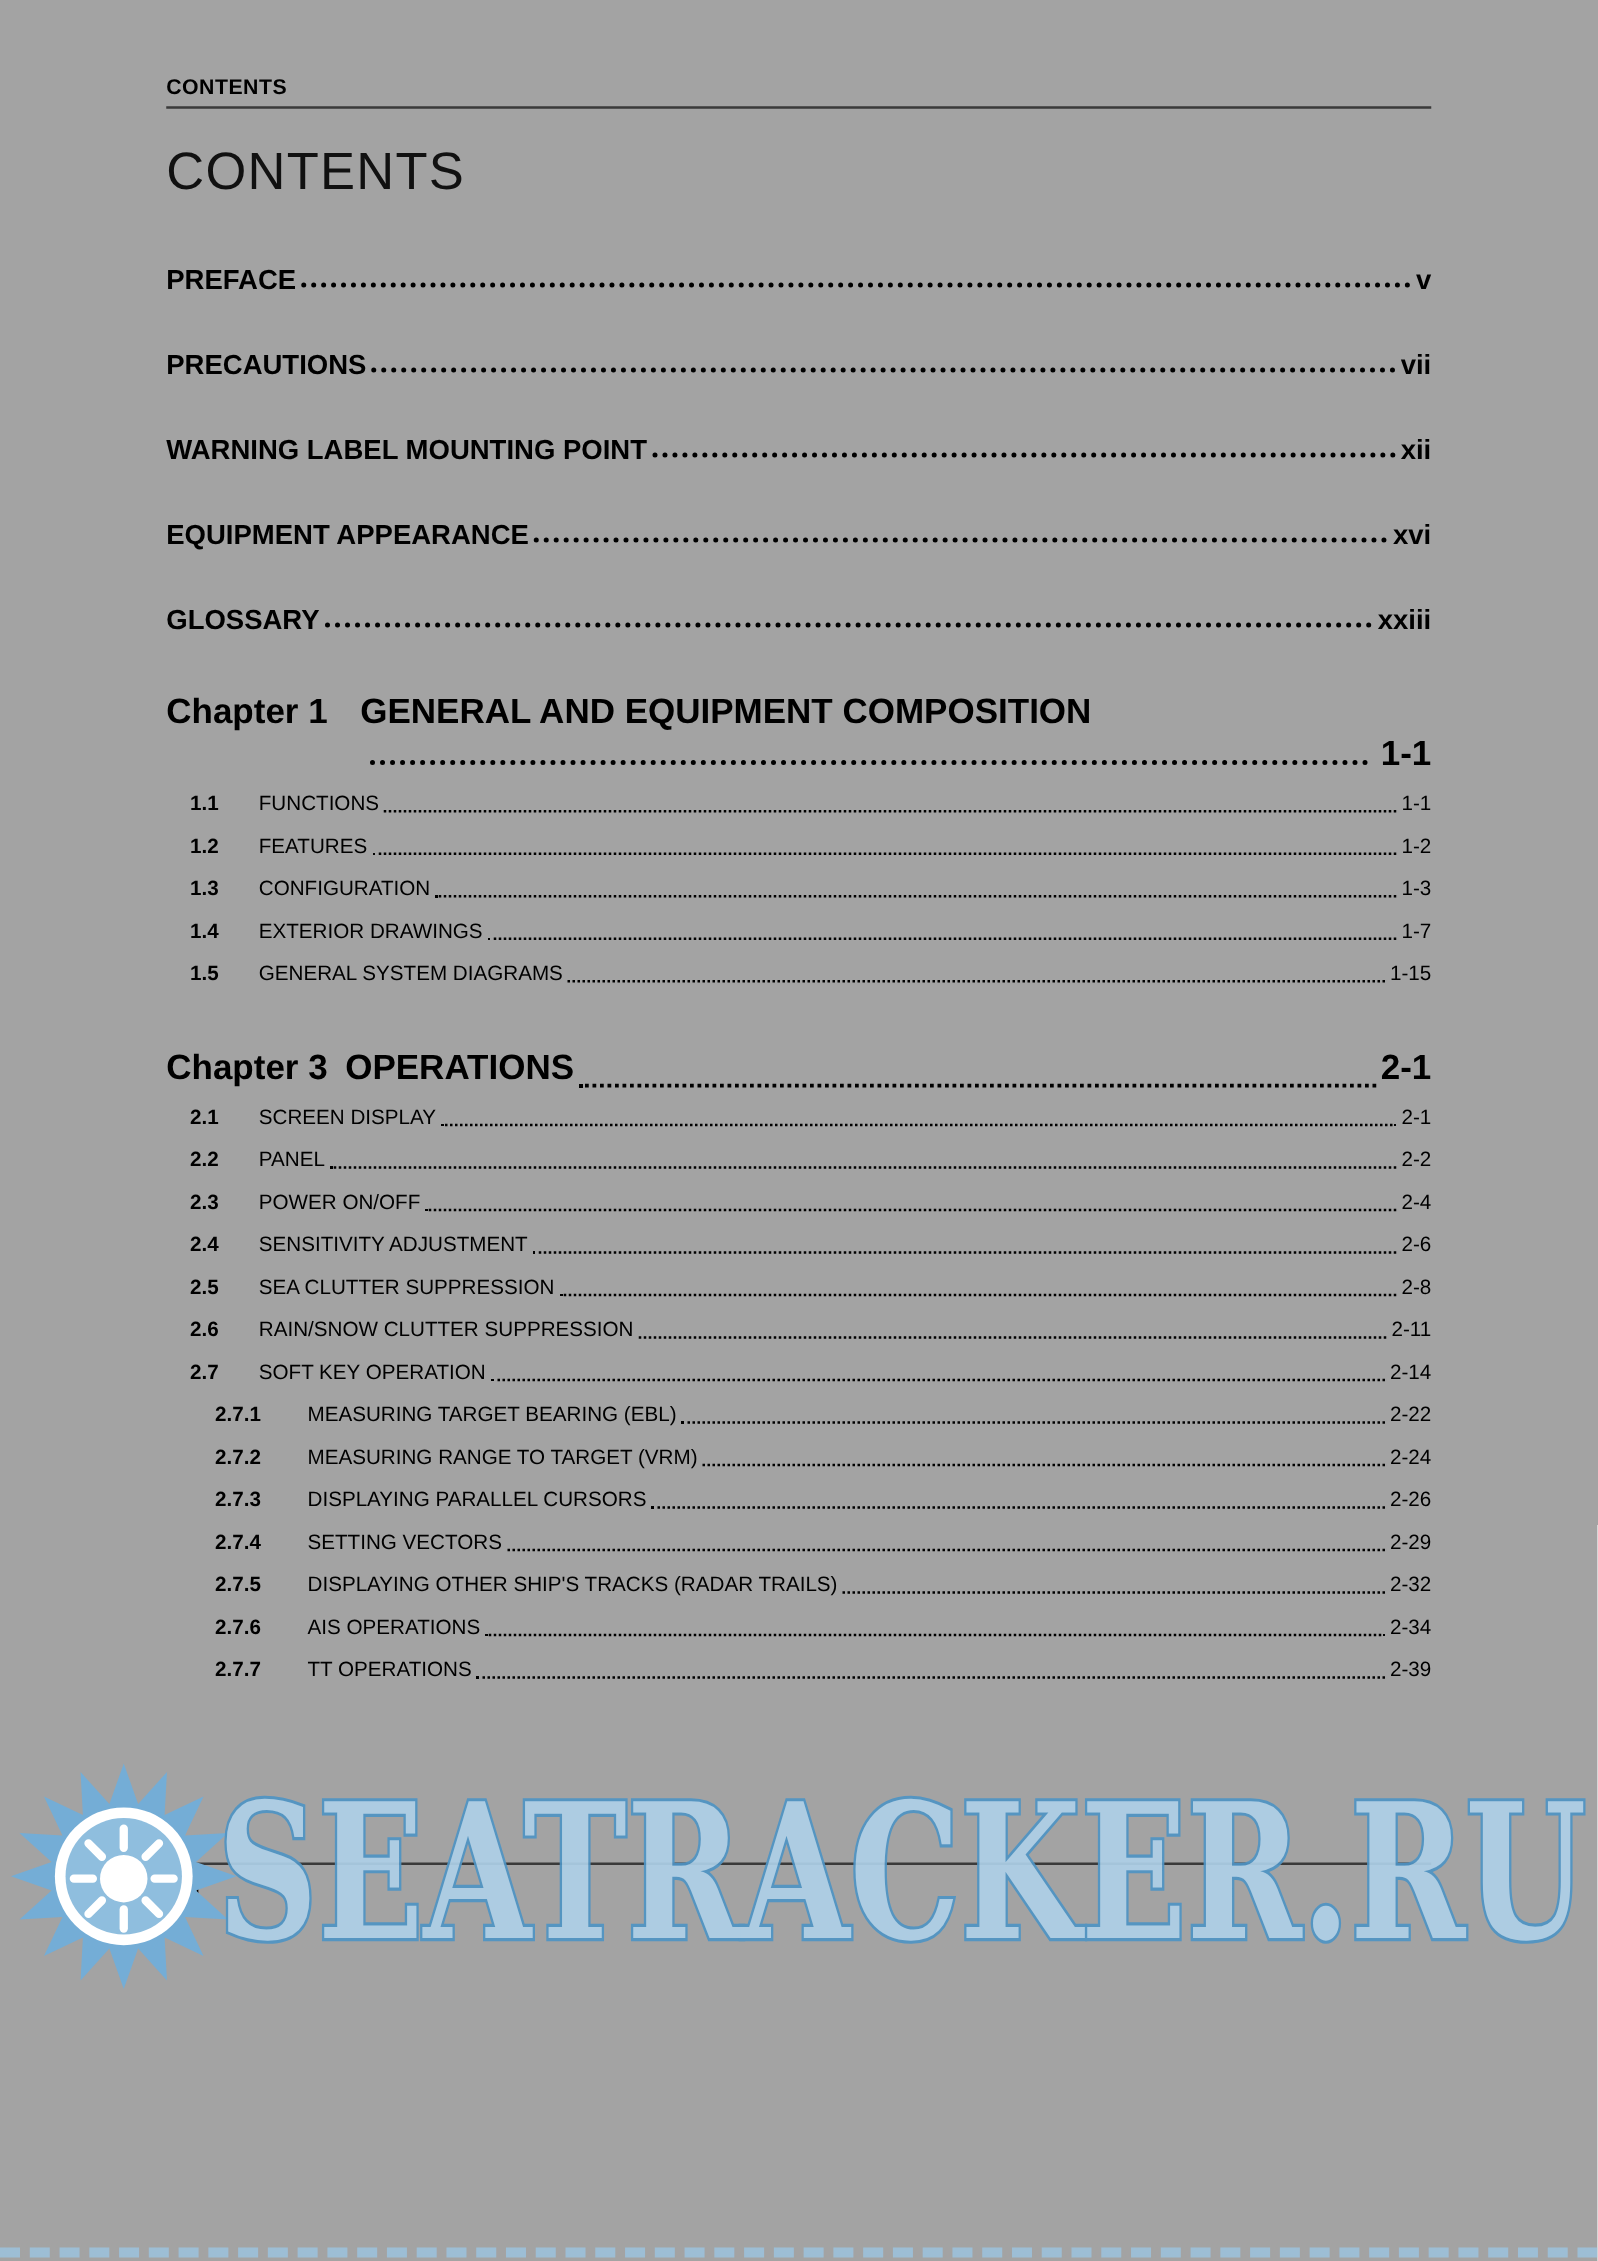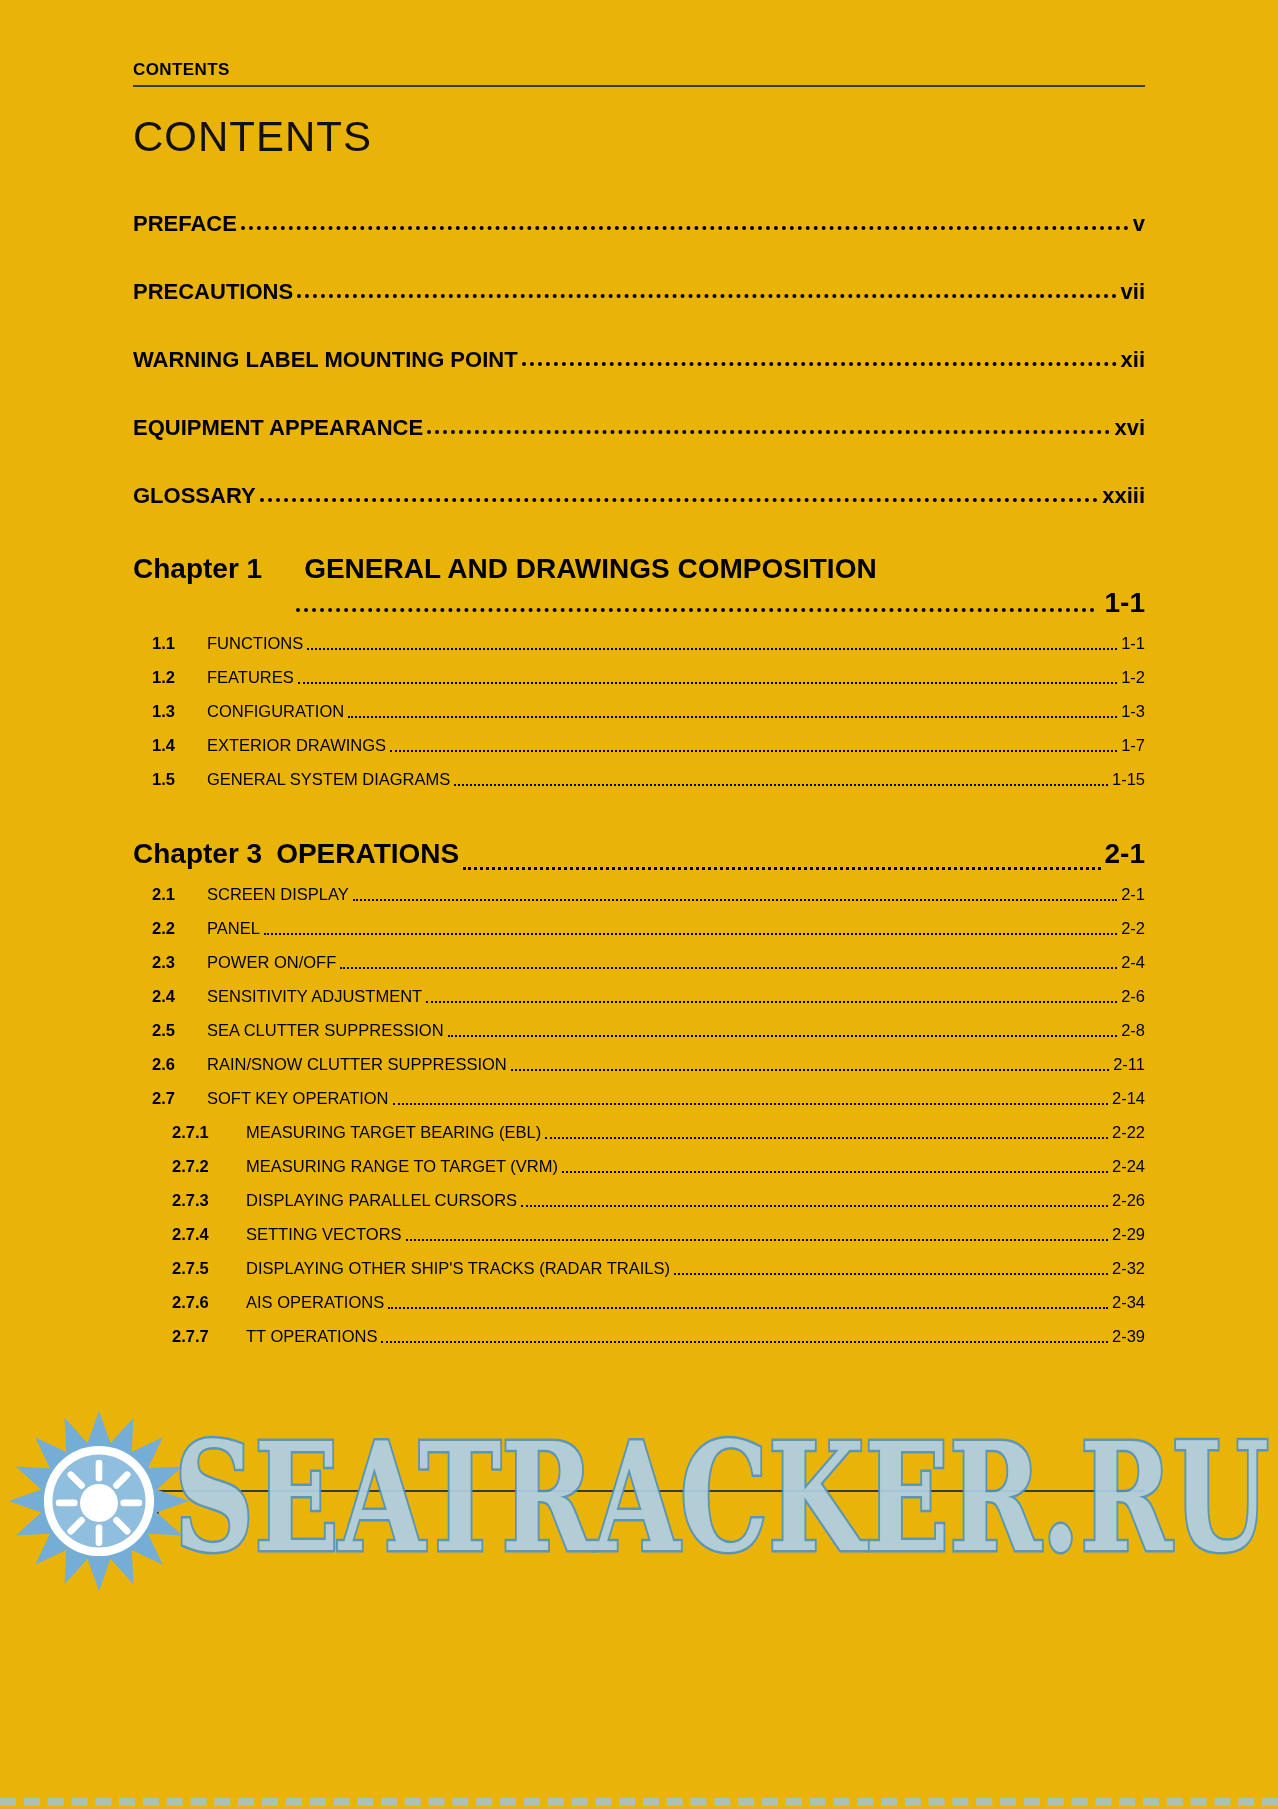"CONTENTS" .page { background: #eab308 -> #a3a3a3 }
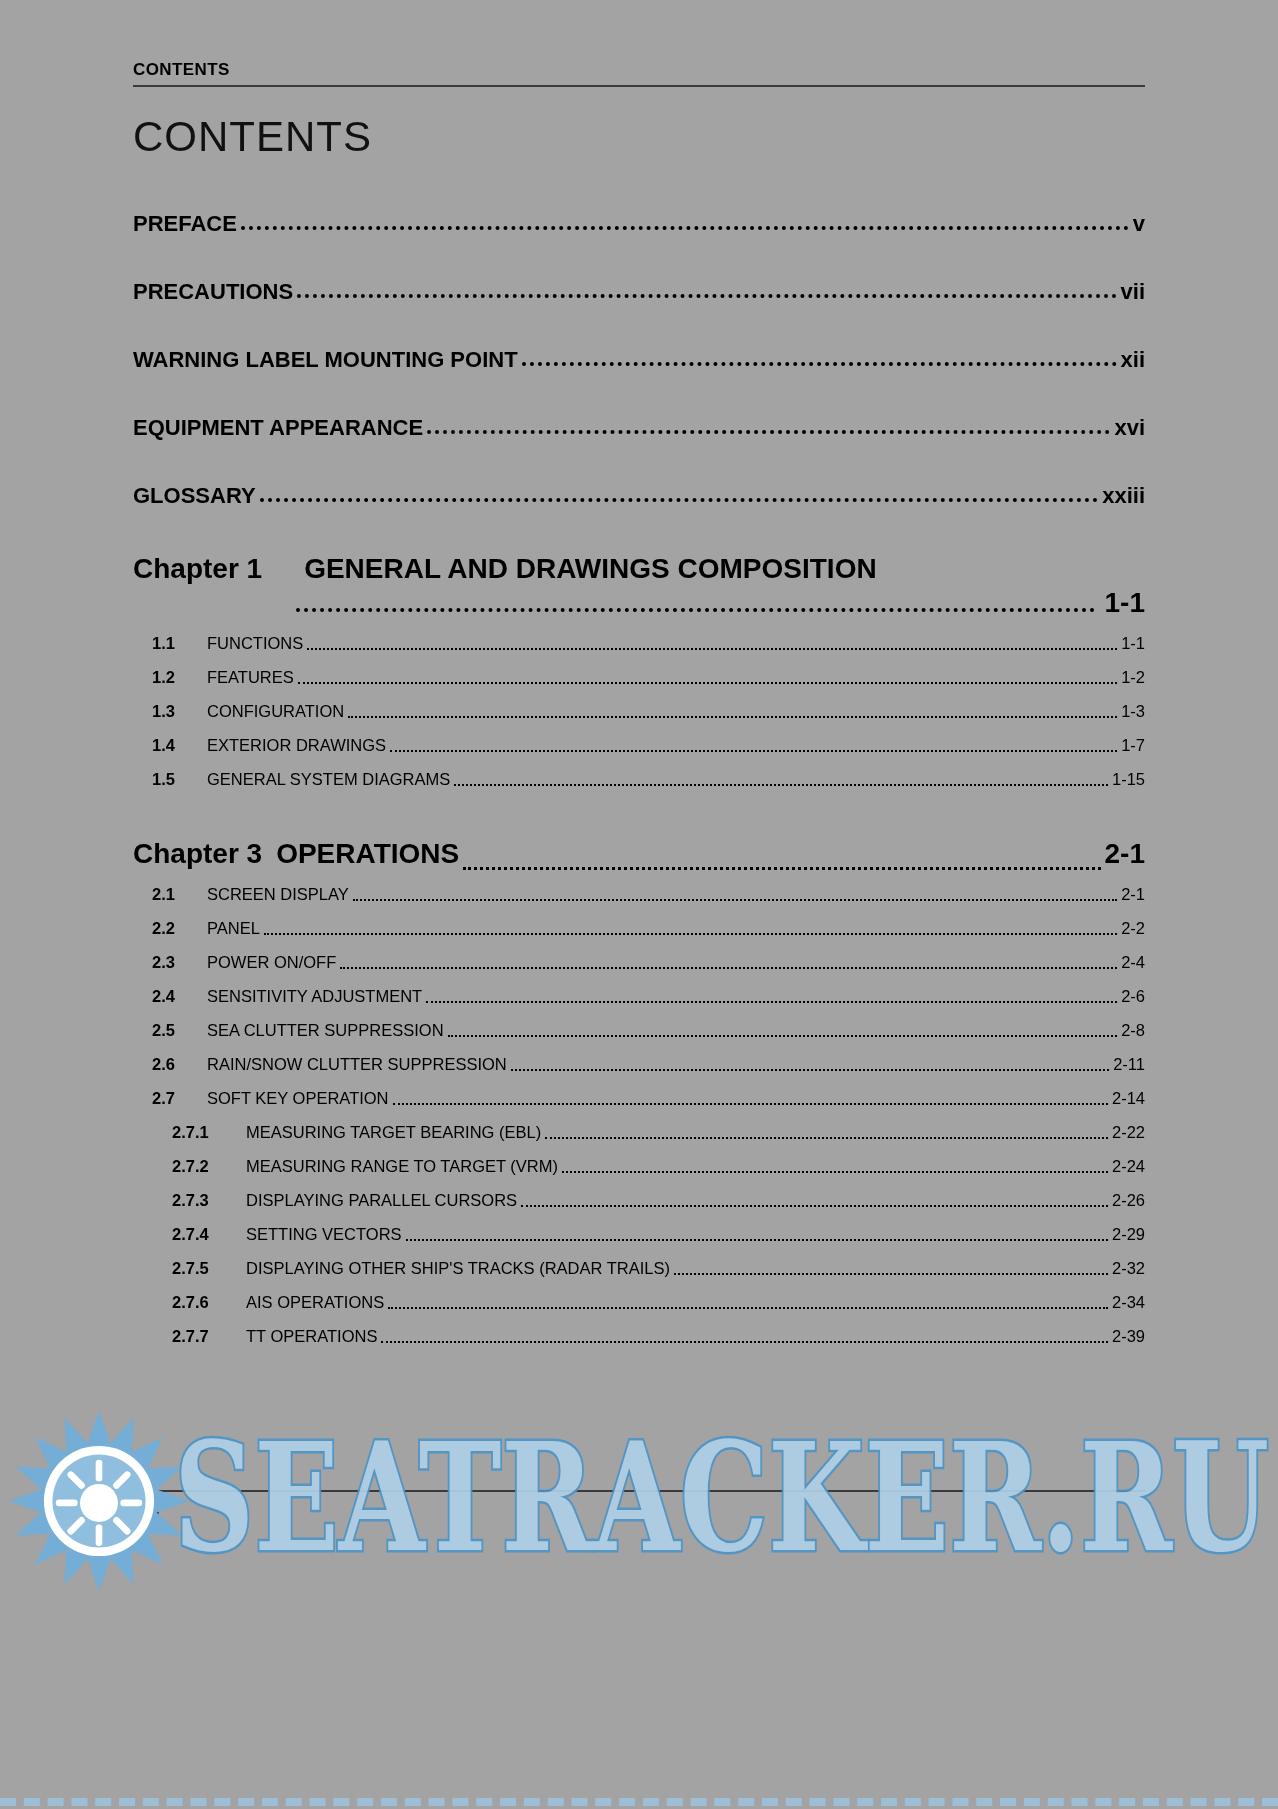"Chapter 1" .chap-num { margin-right: 42px -> 26px }
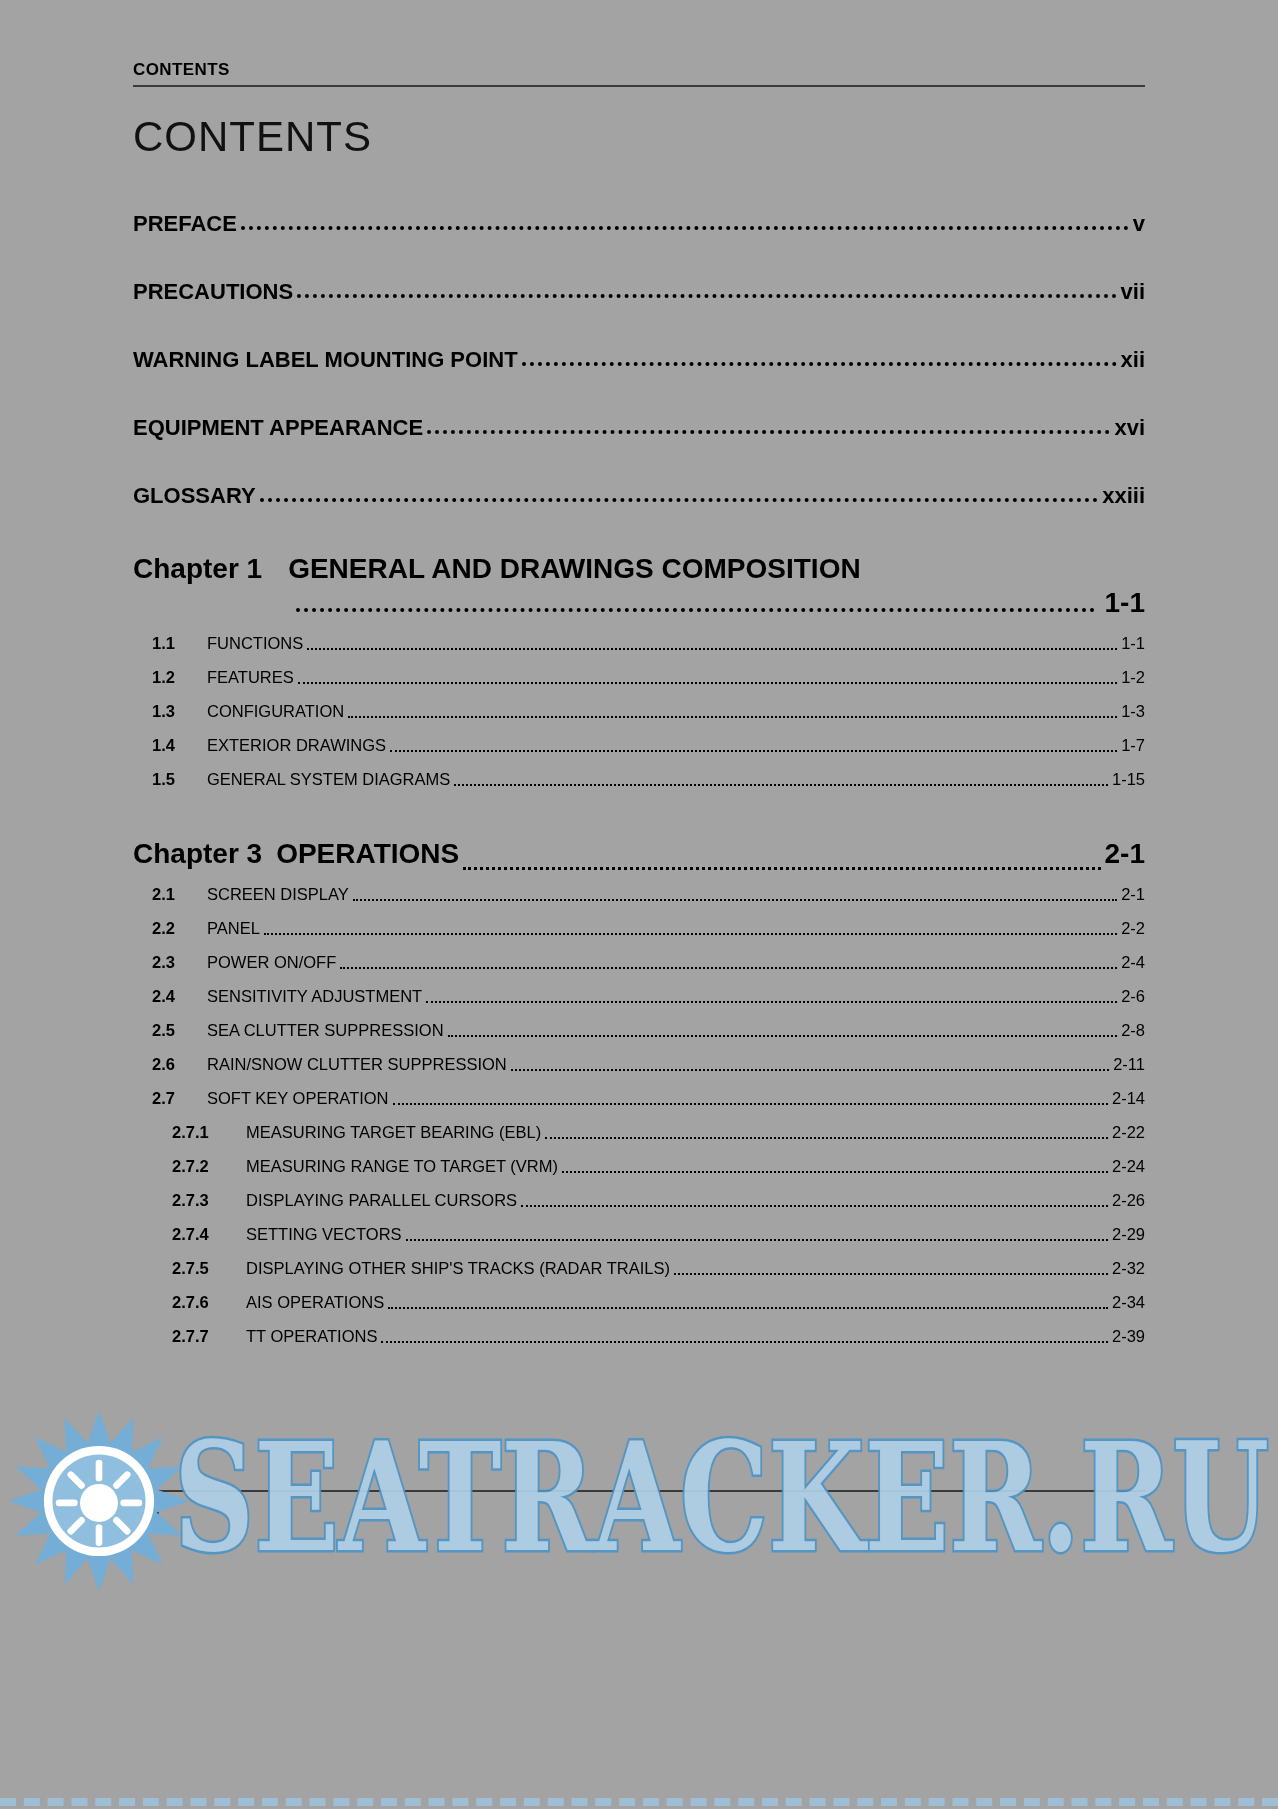"GENERAL AND DRAWINGS COMPOSITION" span.chap-title { text: DRAWINGS -> EQUIPMENT }
